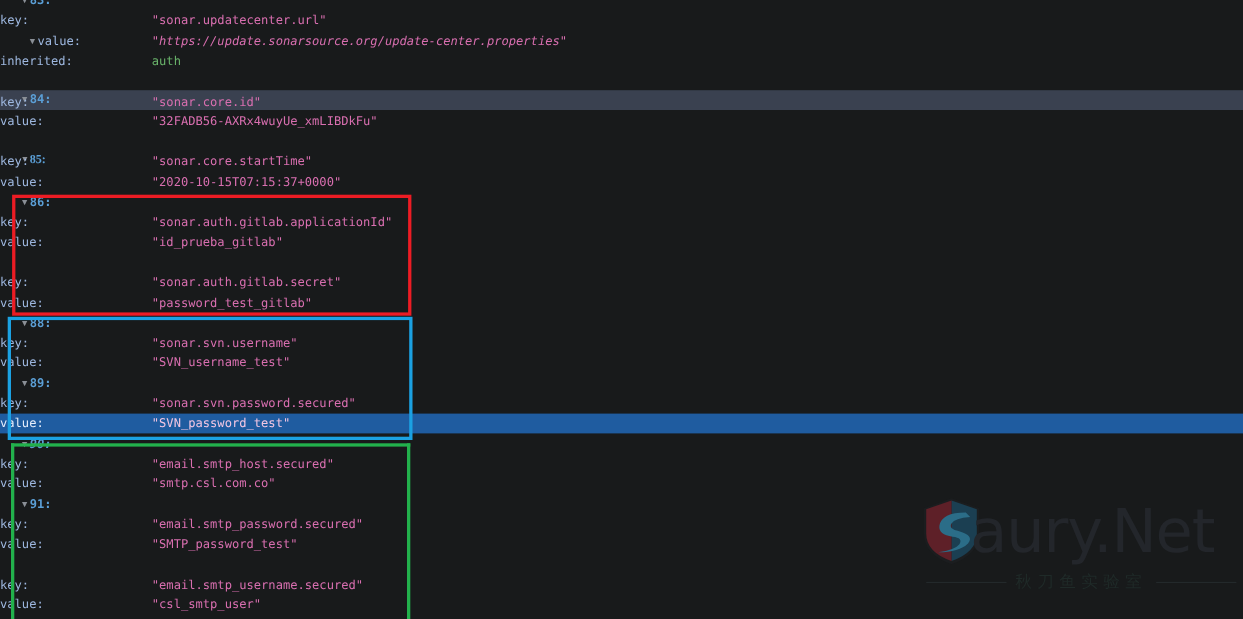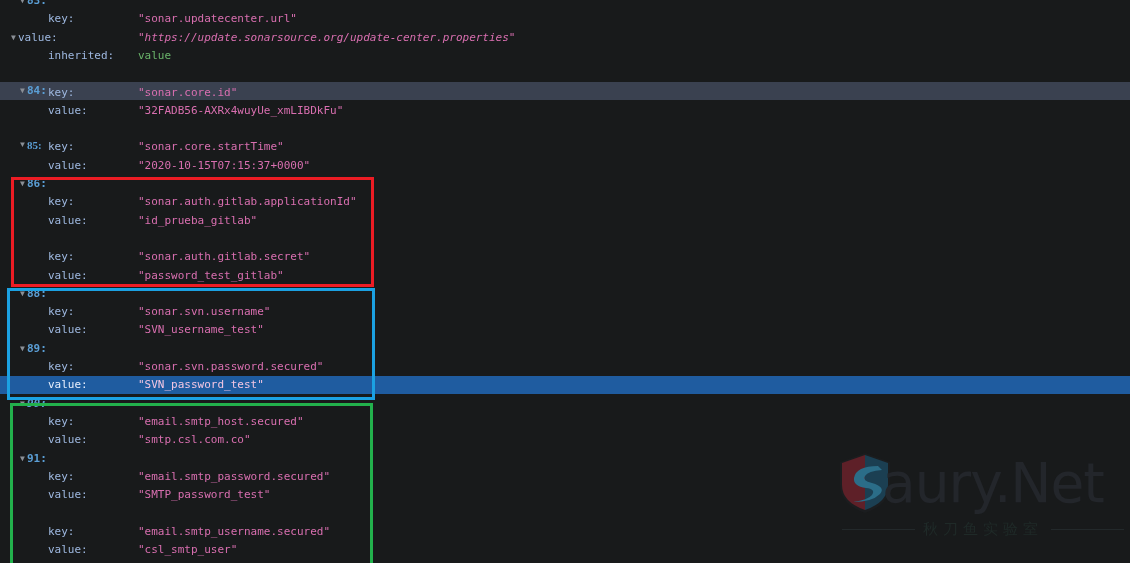"key:" .ind-label { padding-left: 48px -> none }
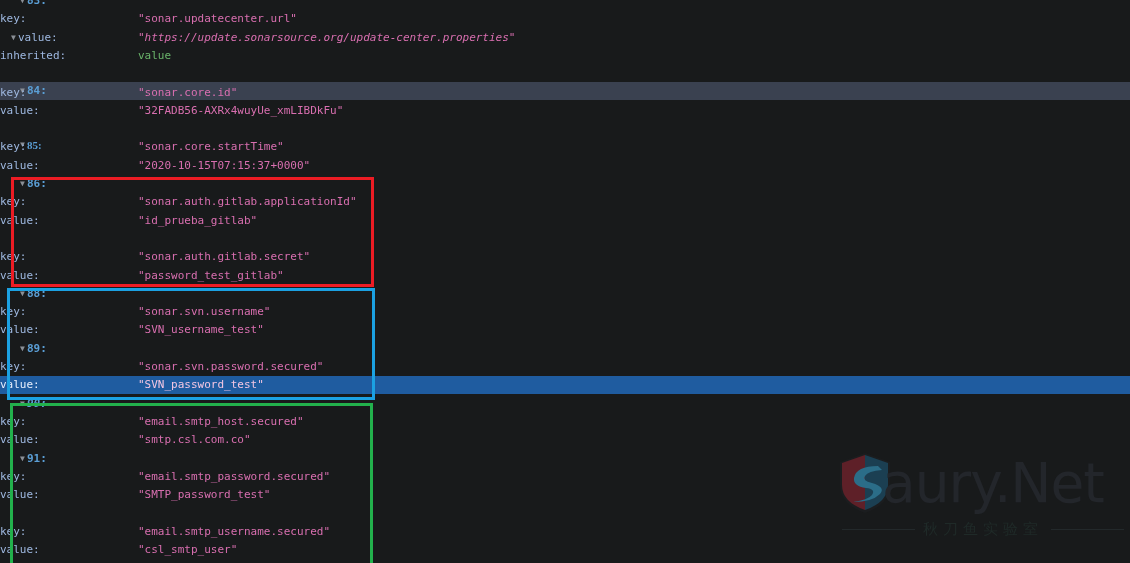"▼ value:" .ind-sub { padding-left: 9px -> 25px }
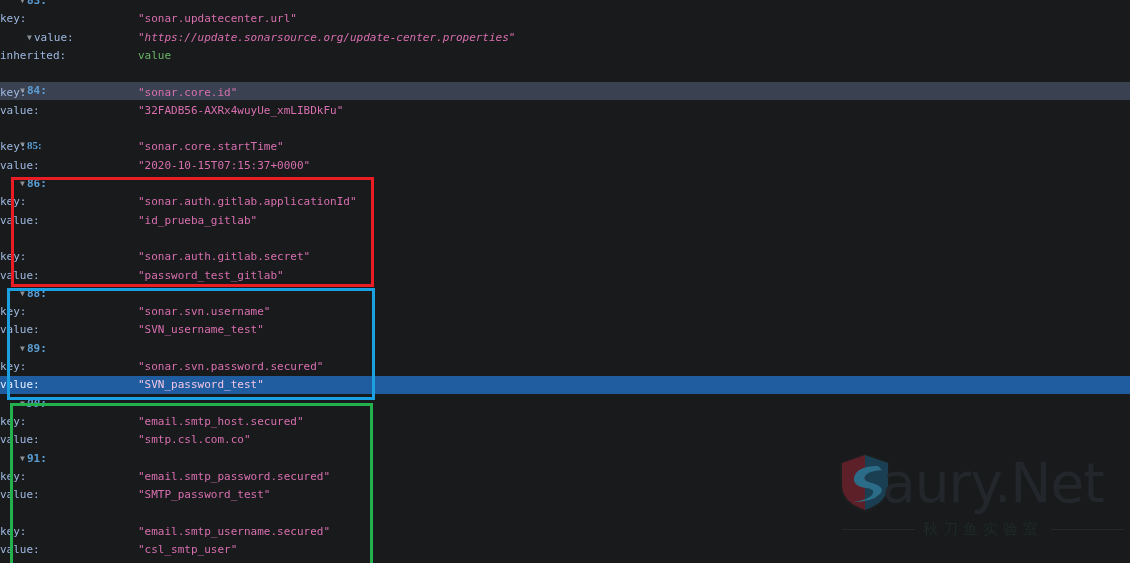"value" span.col-val { text: value -> auth }
